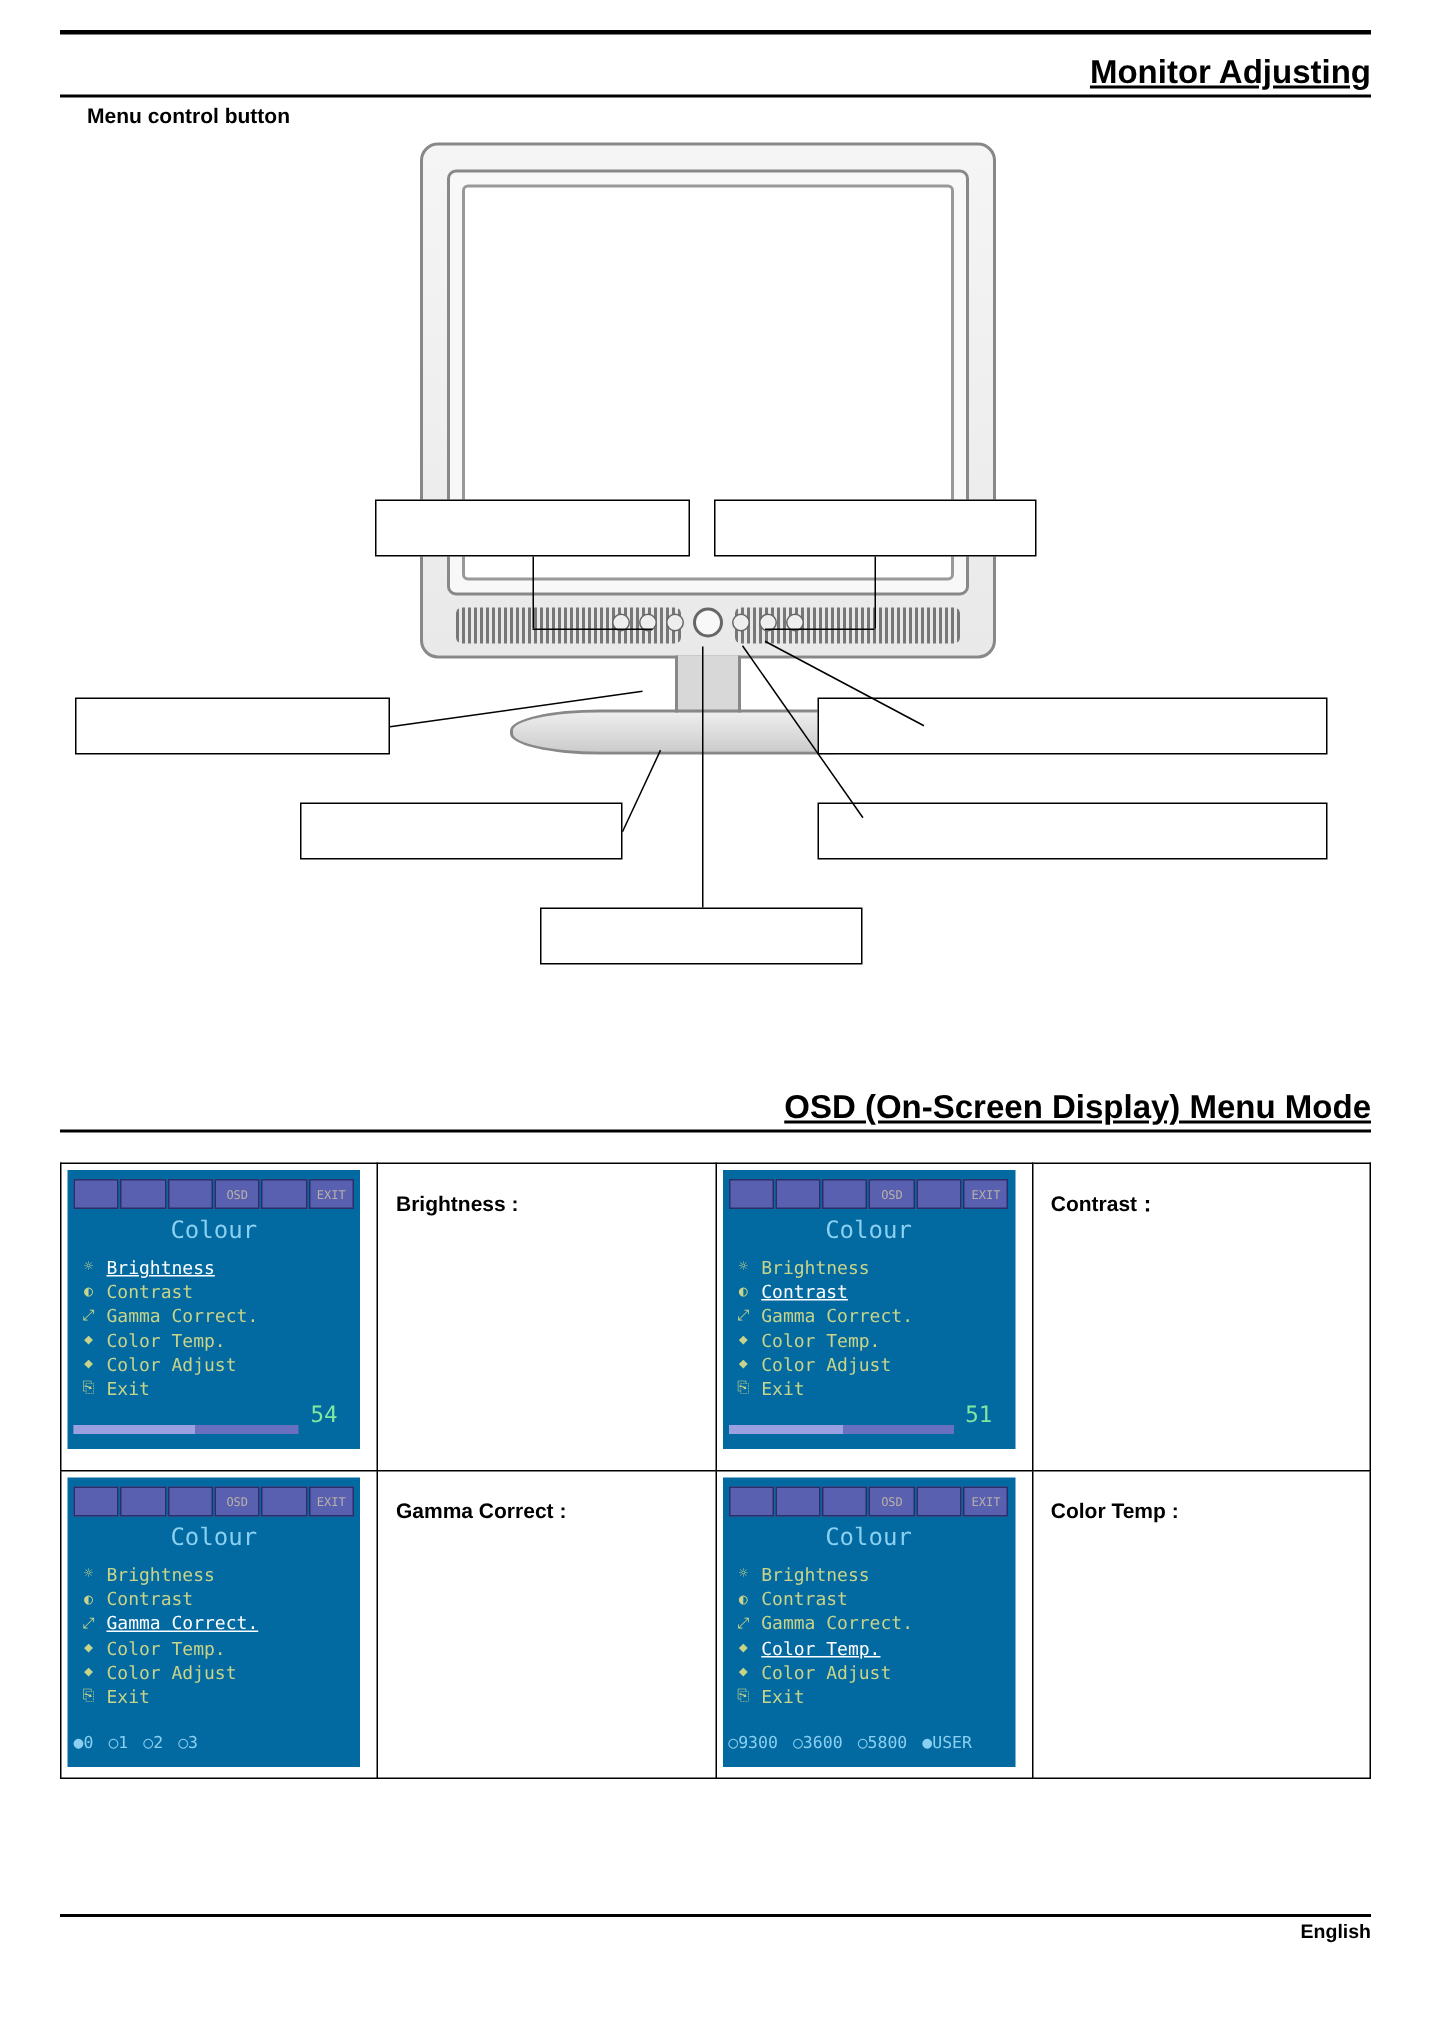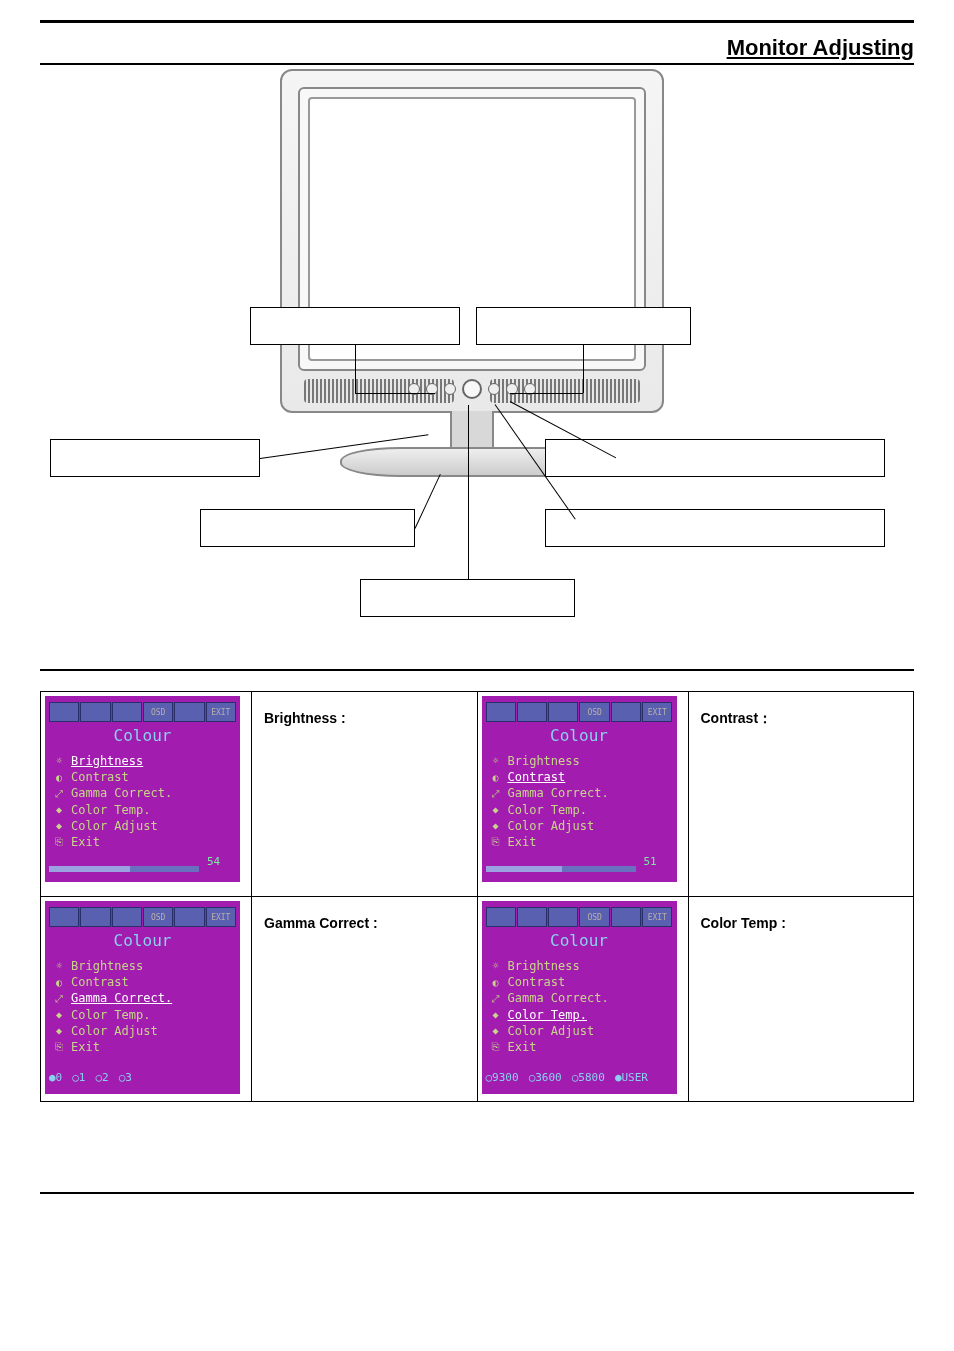"Menu control button" div.sub-heading { html: none -> <div>Menu control button</div> }
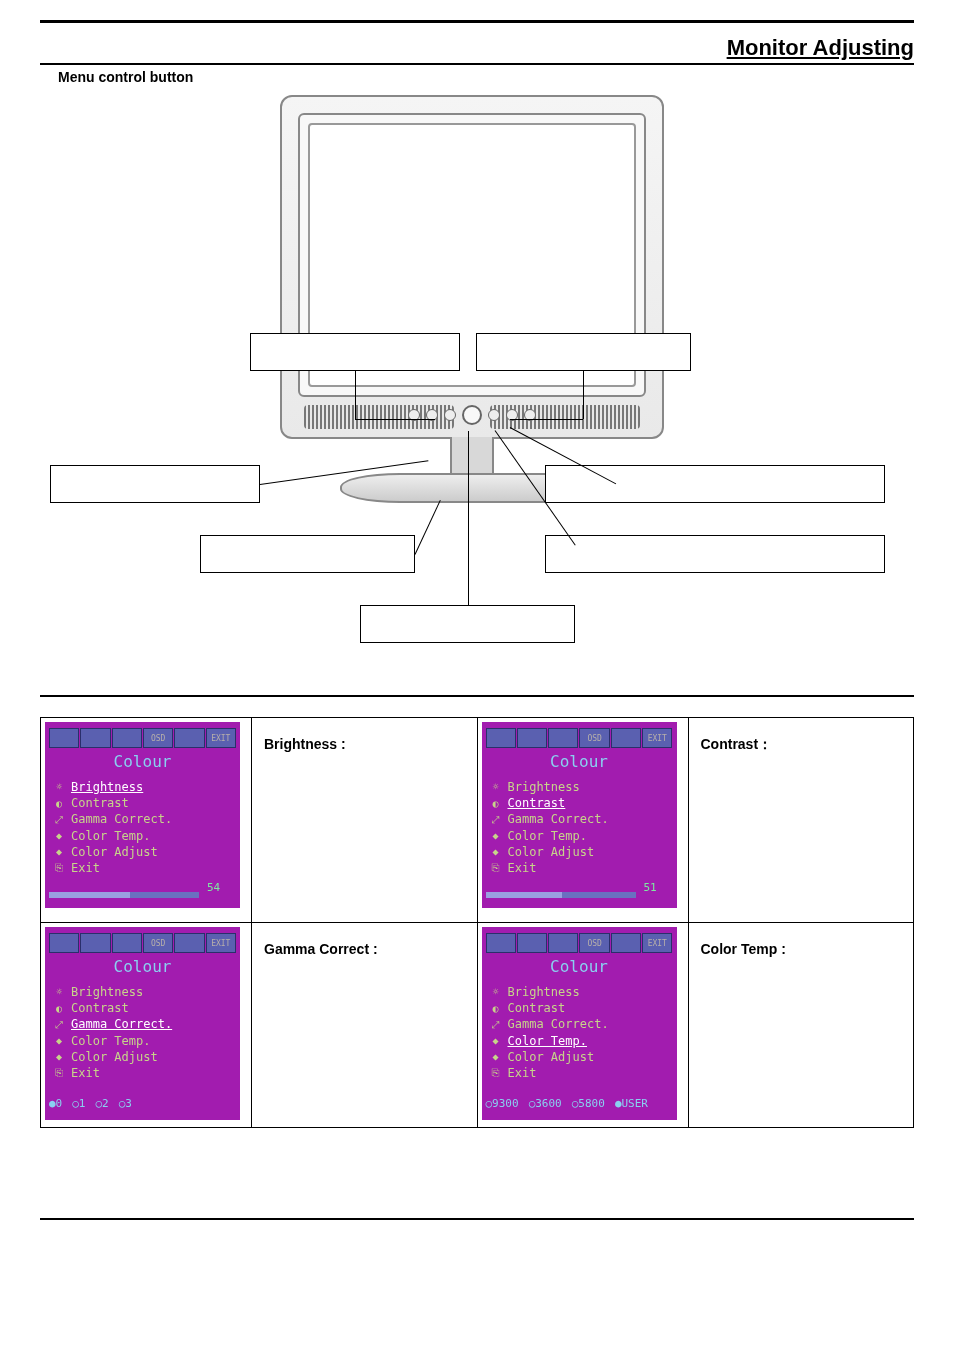"OSD (On-Screen Display) Menu Mode" h1.section-heading { html: none -> <h1>OSD (On-Screen Display) Menu Mode</h1> }
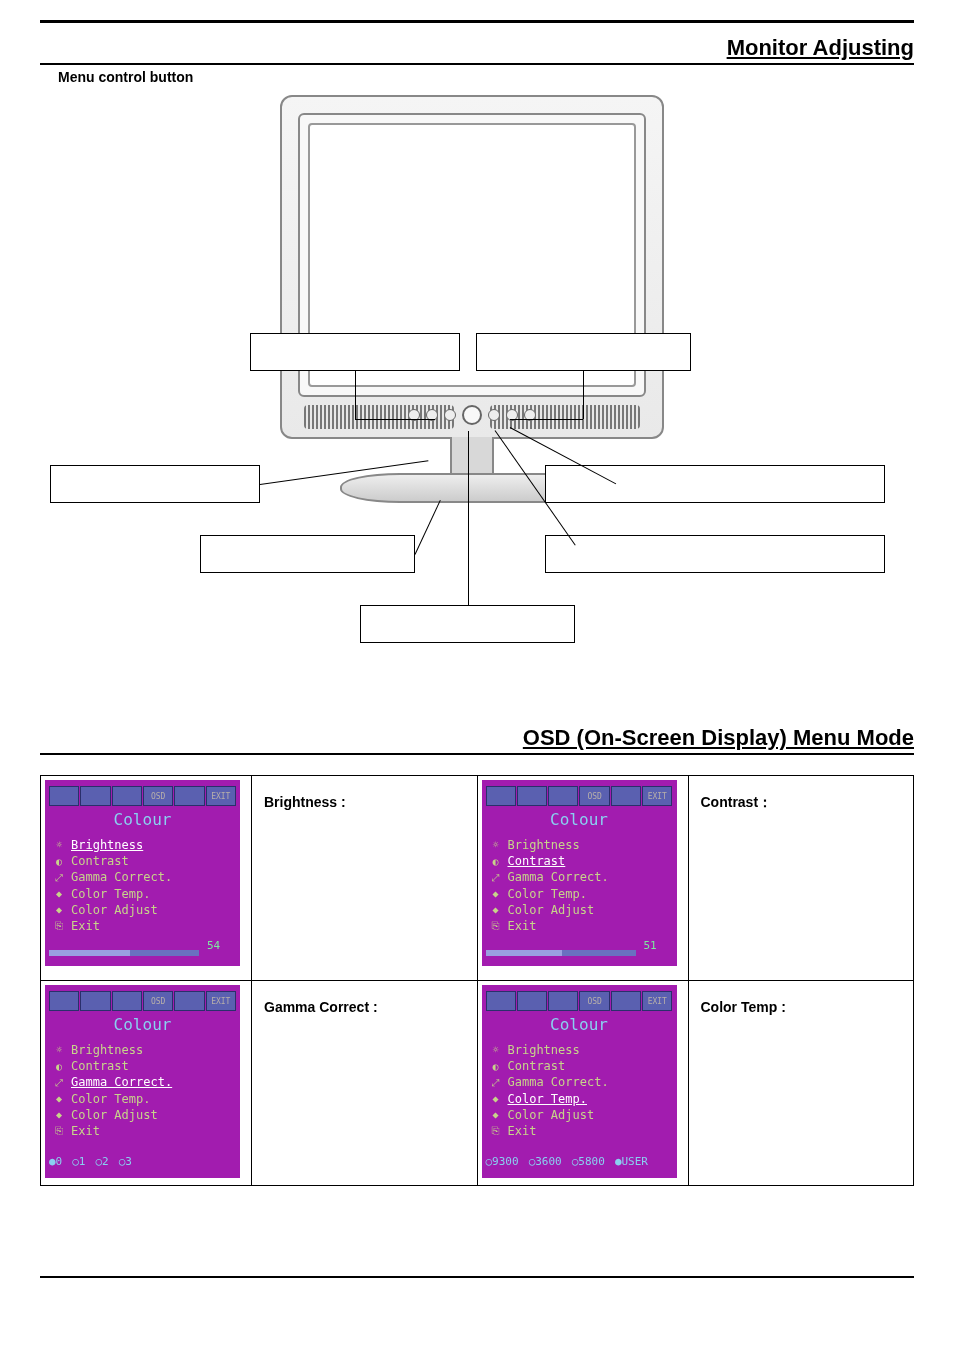"OSD" .osd-panel { background: #a21caf -> #0369a1 }
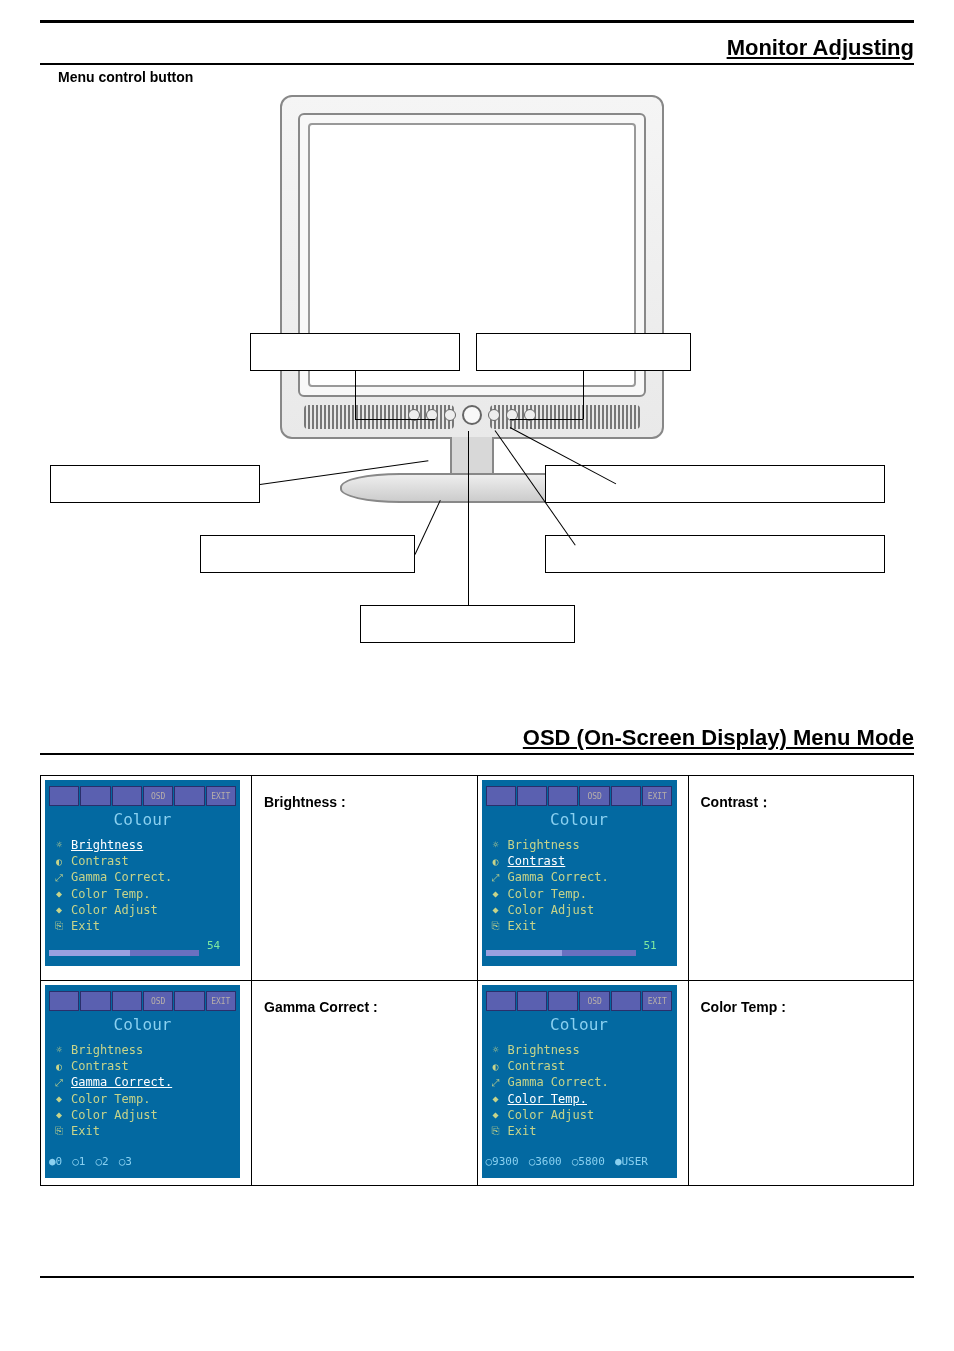"54" .osd-bar-row { align-items: center -> none; font-size: 11px -> 15px }
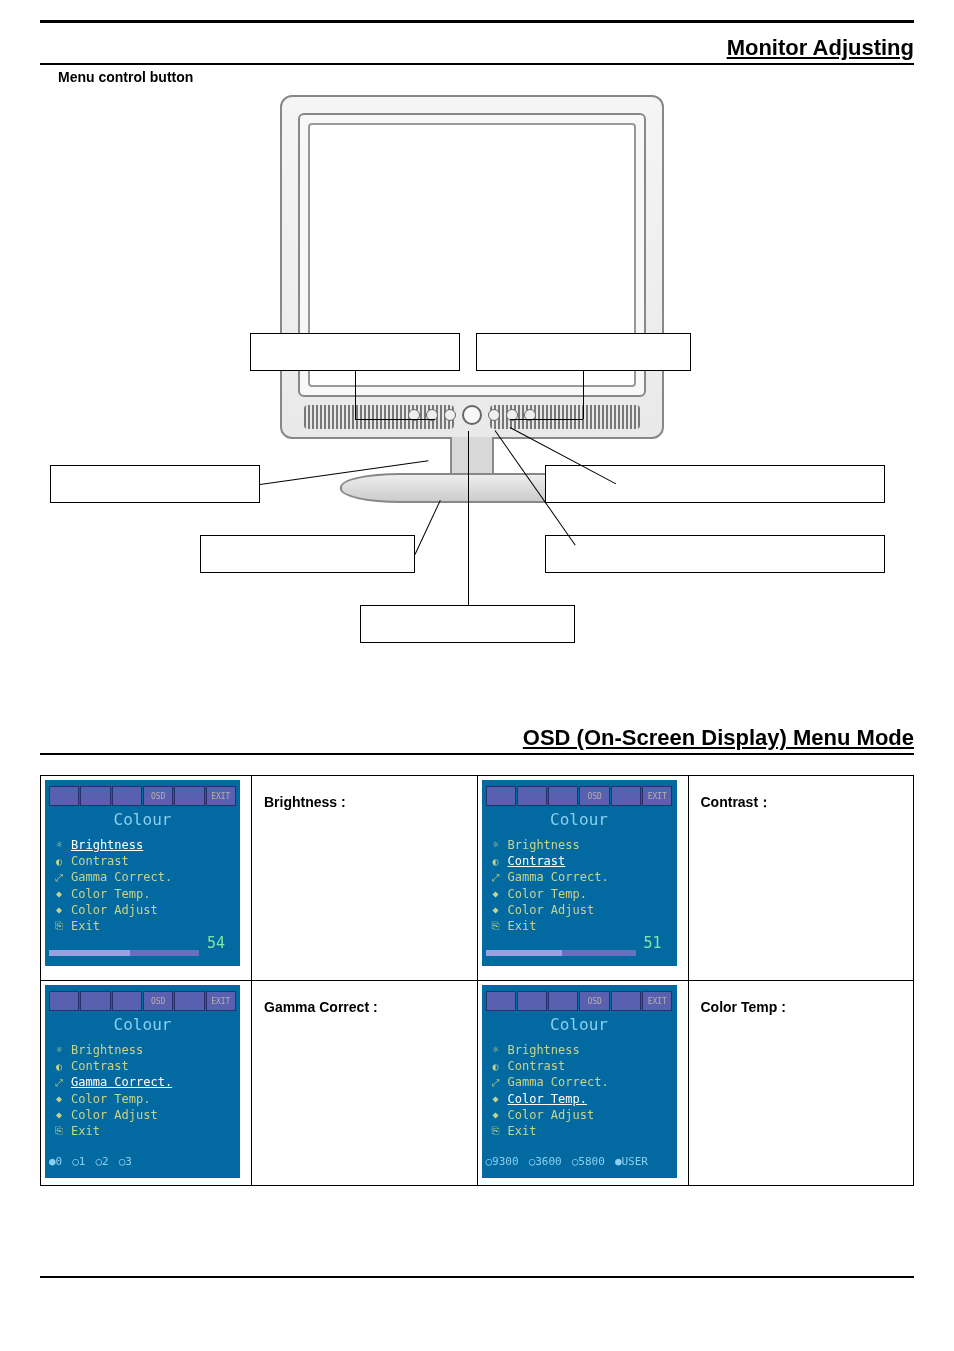"English" div.footer-text { html: none -> <div>English</div> }
